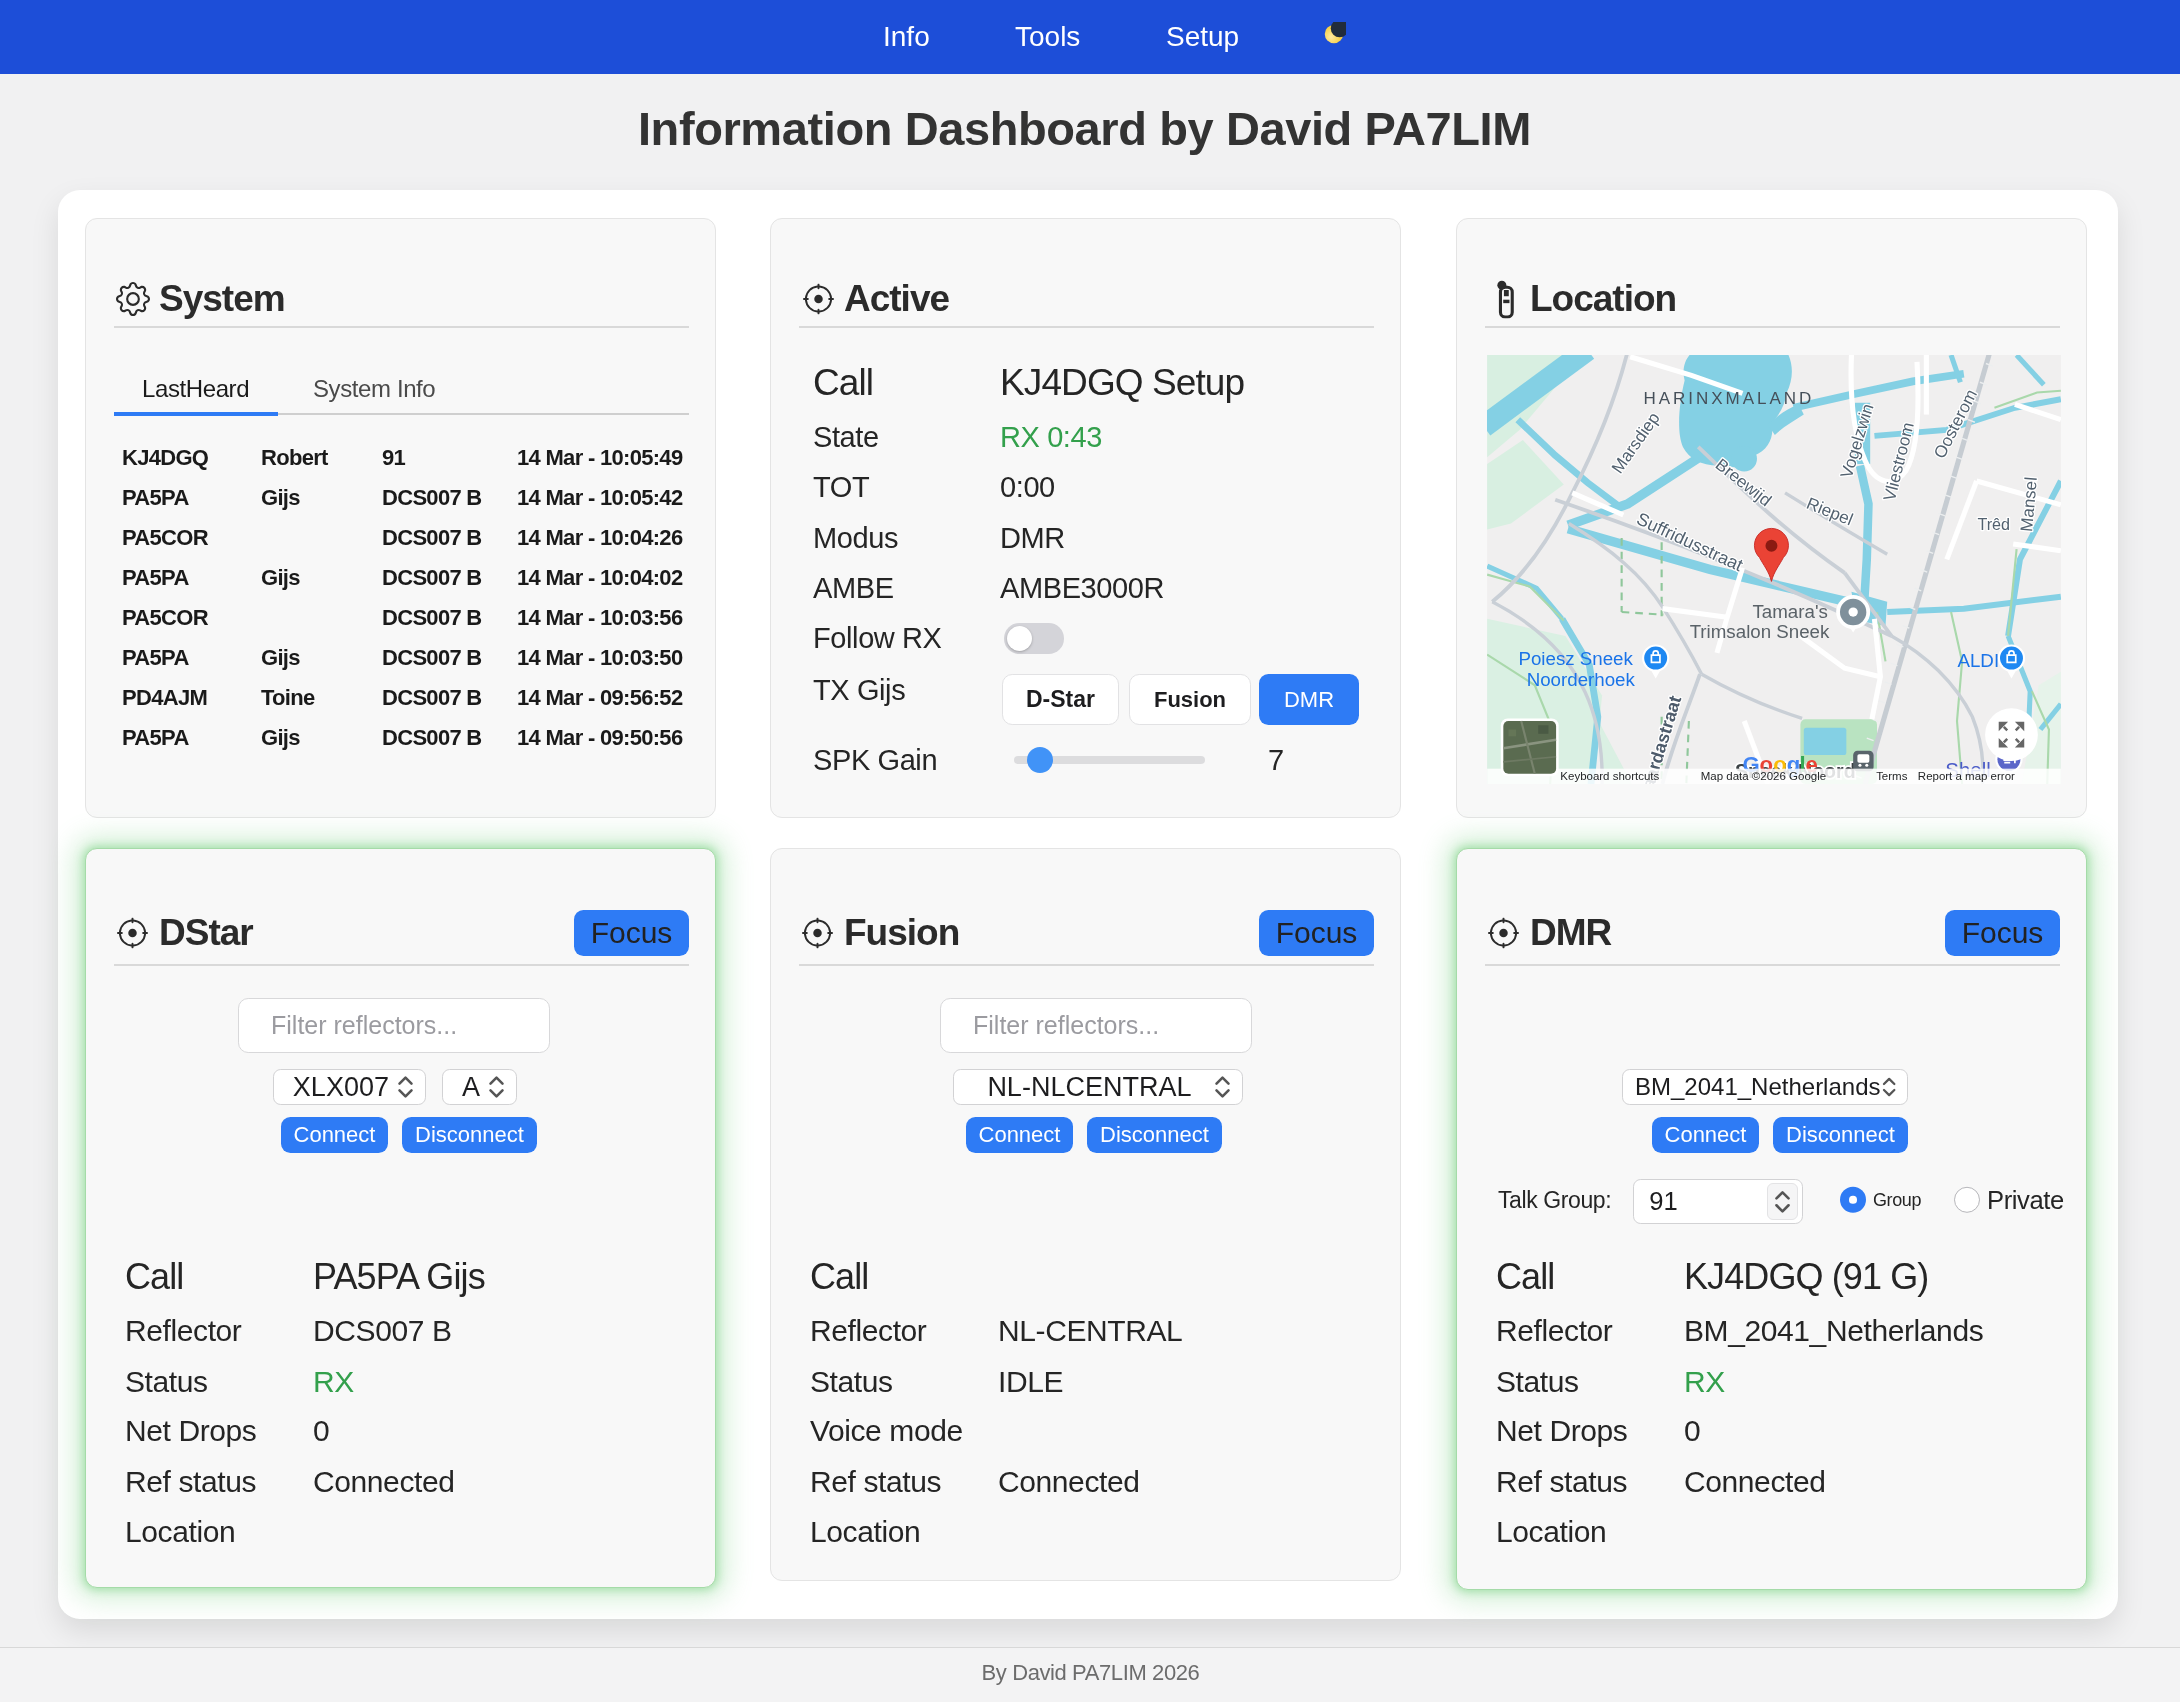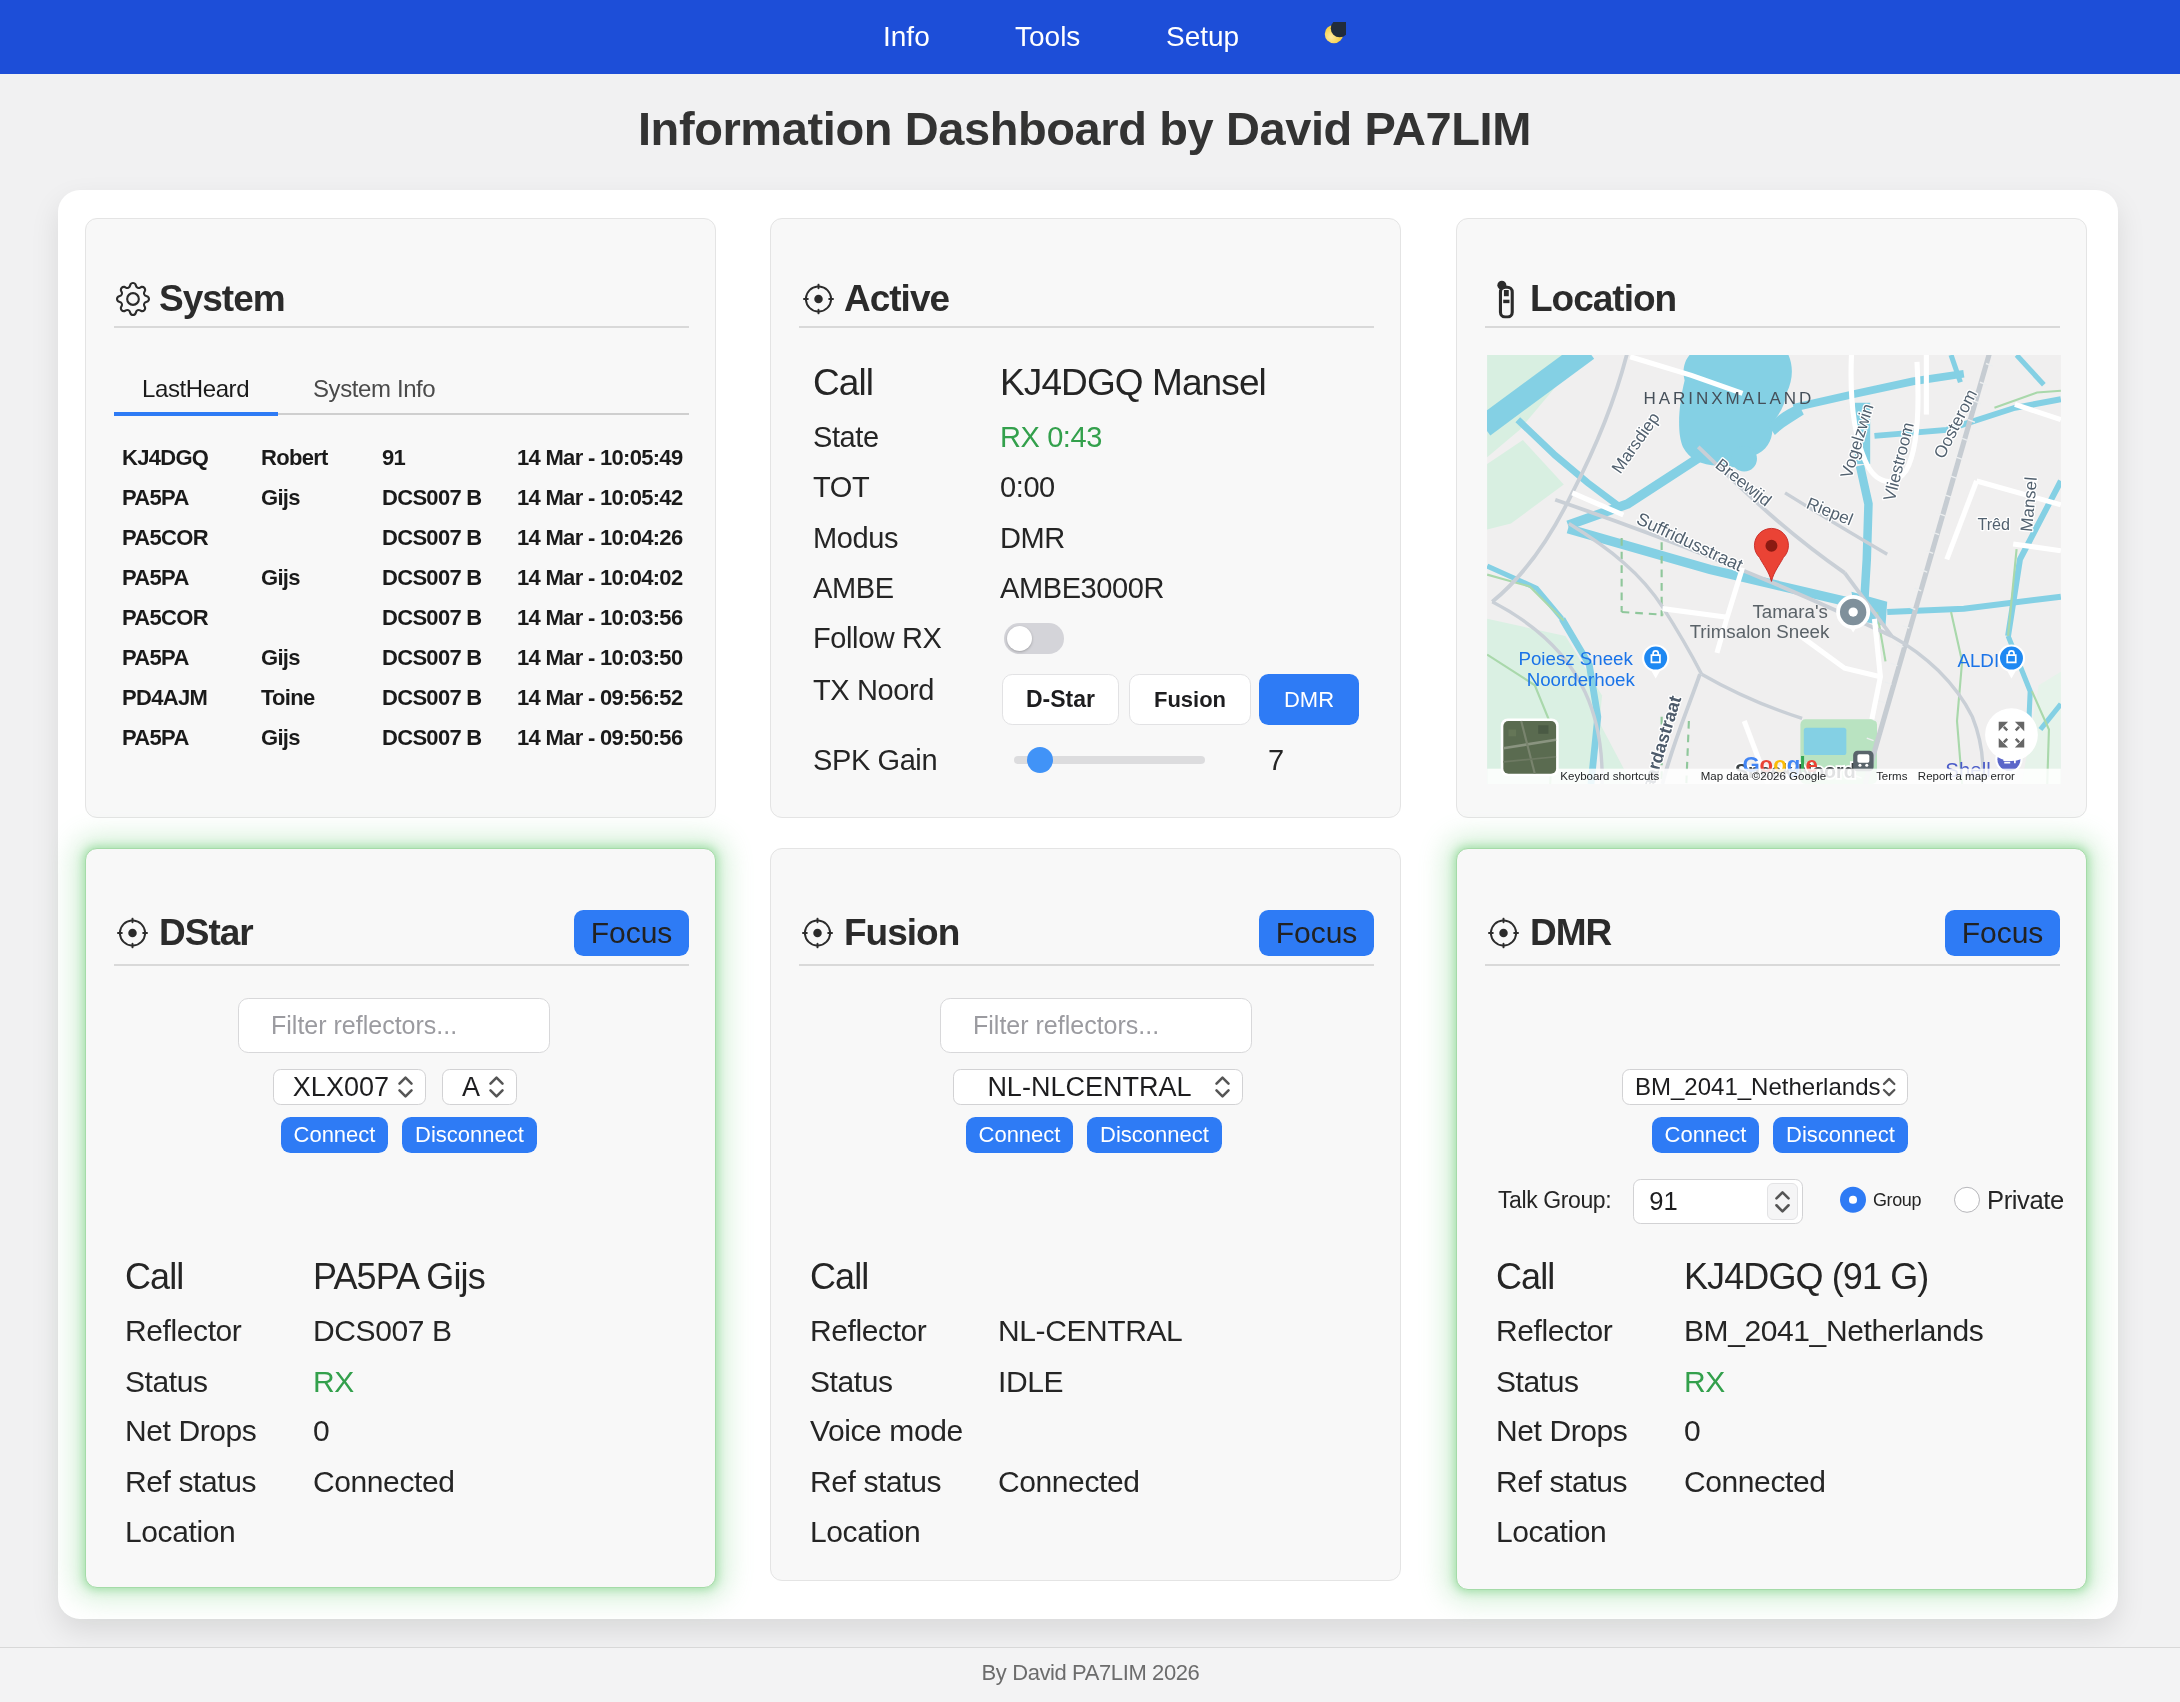"KJ4DGQ Mansel" span.val { text: Mansel -> Setup }
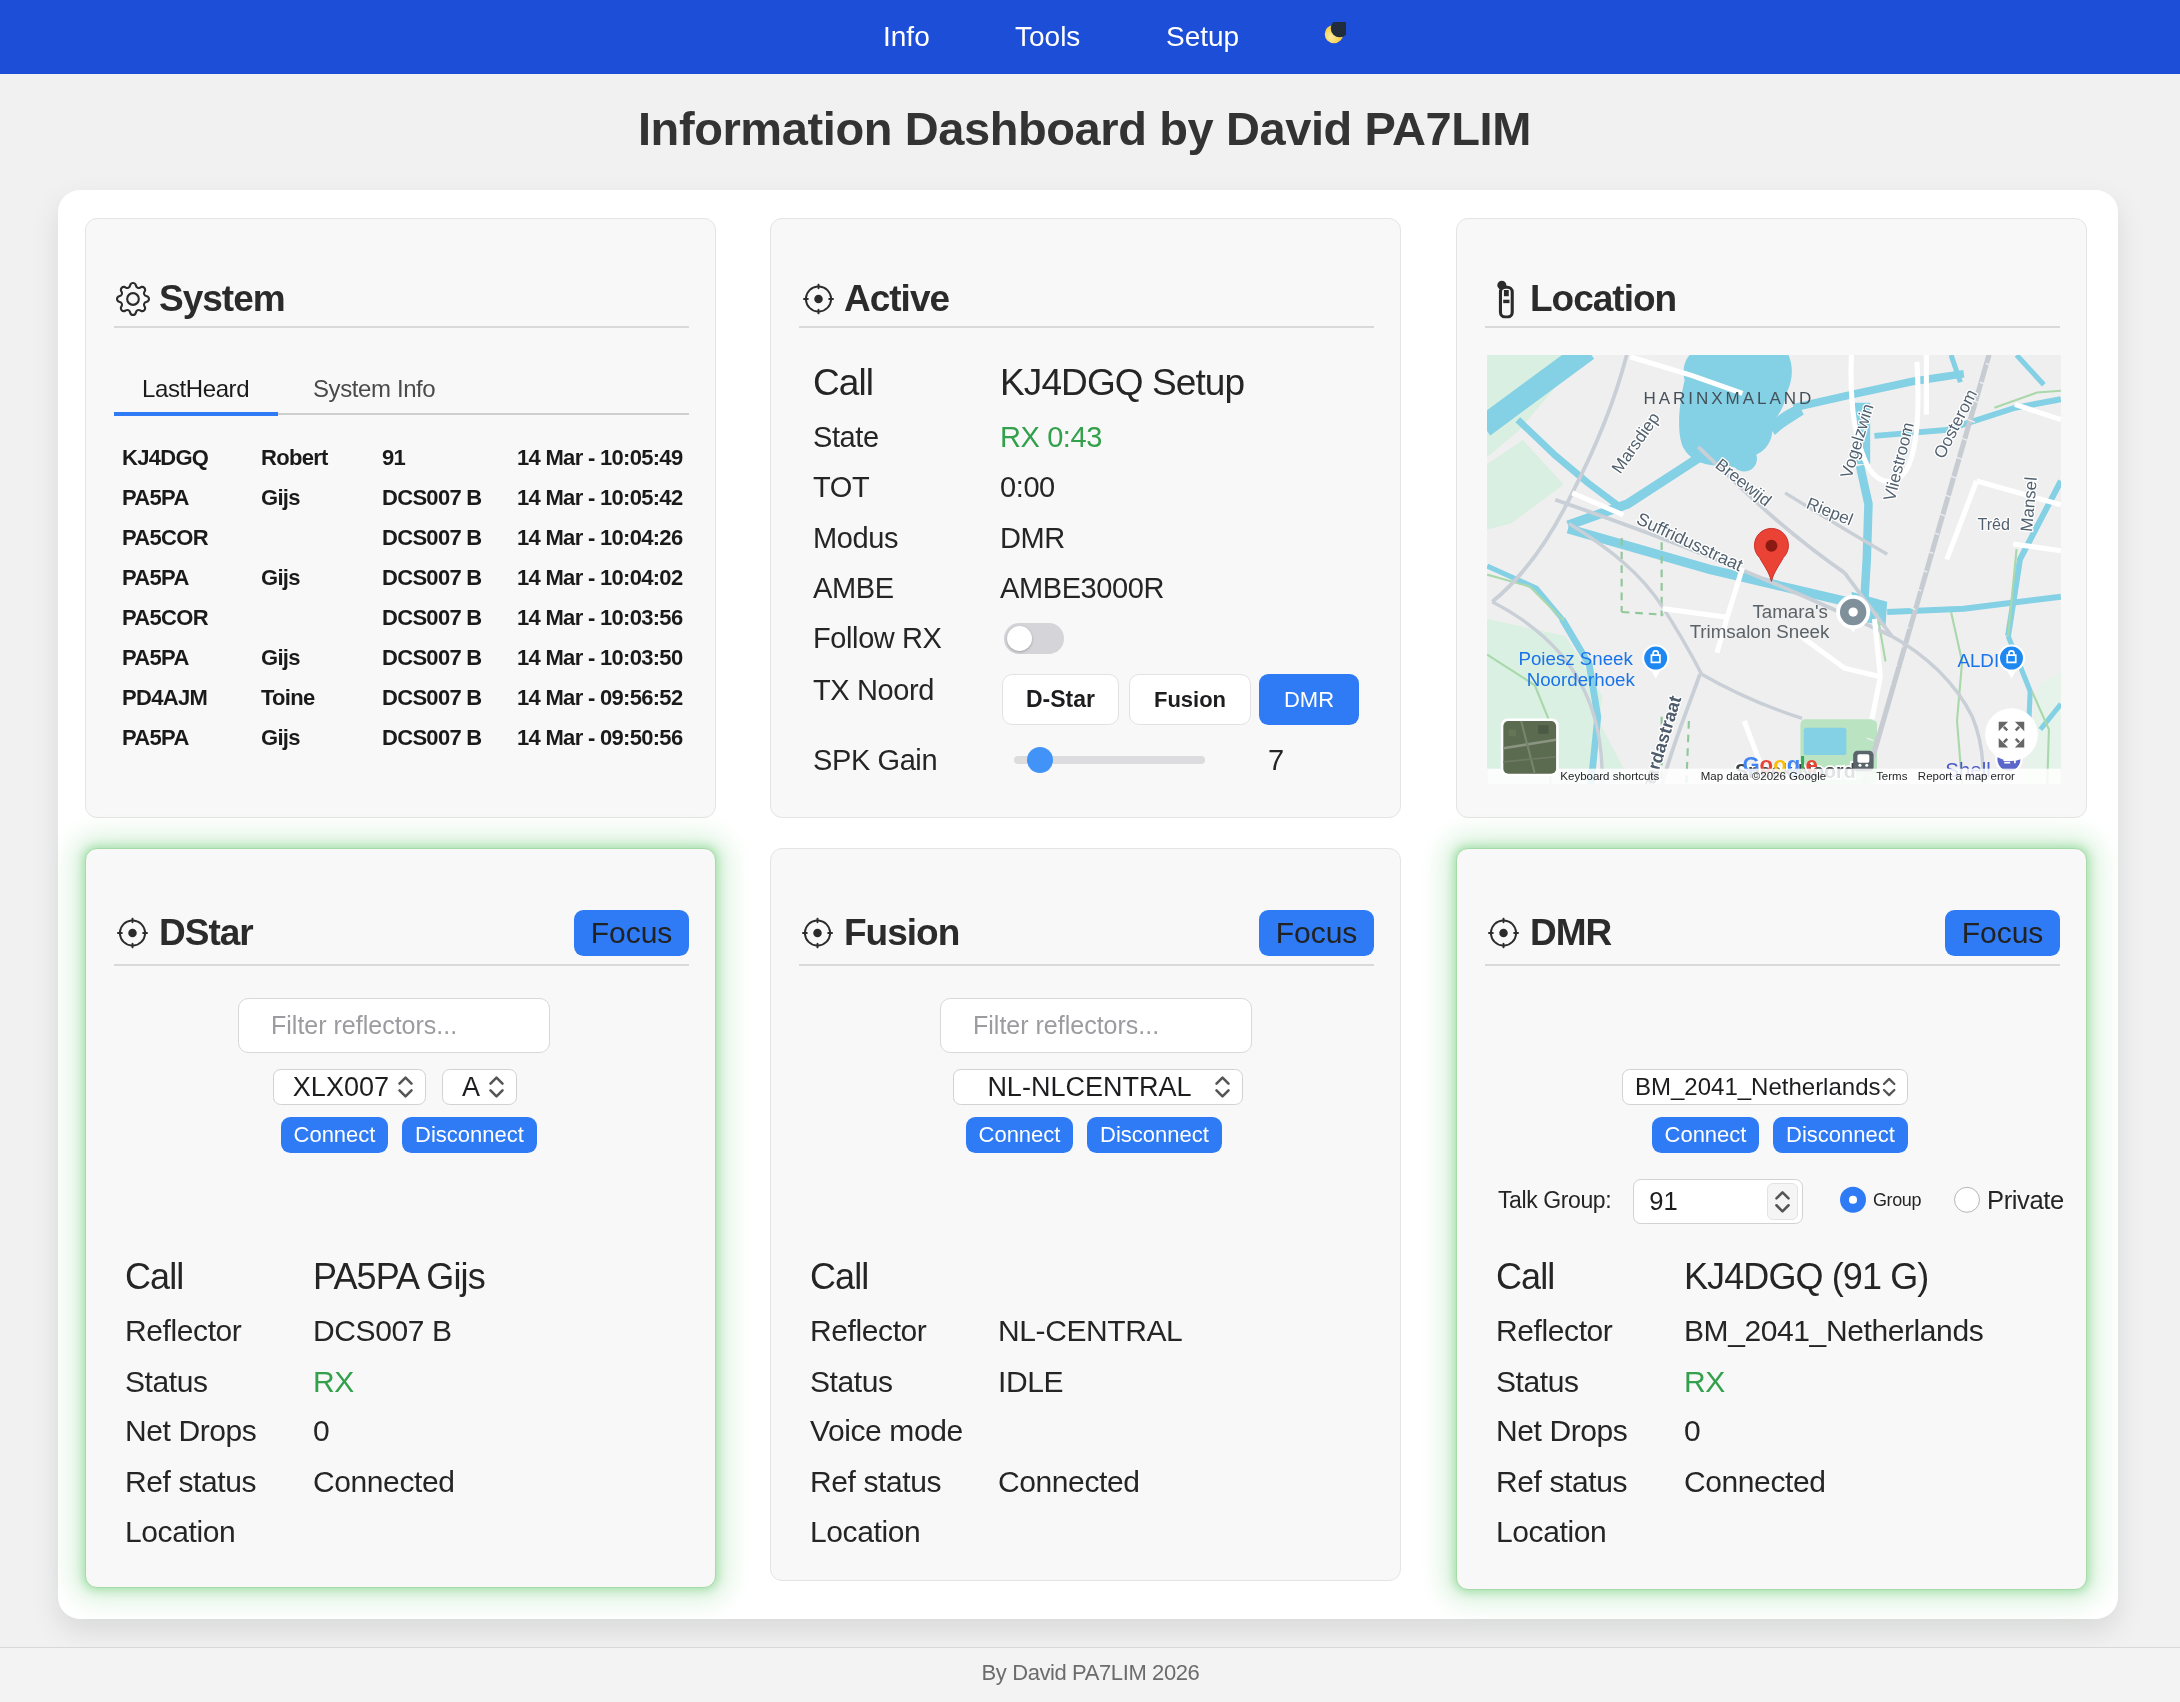"TX Noord" span.lbl { text: Noord -> Gijs }
